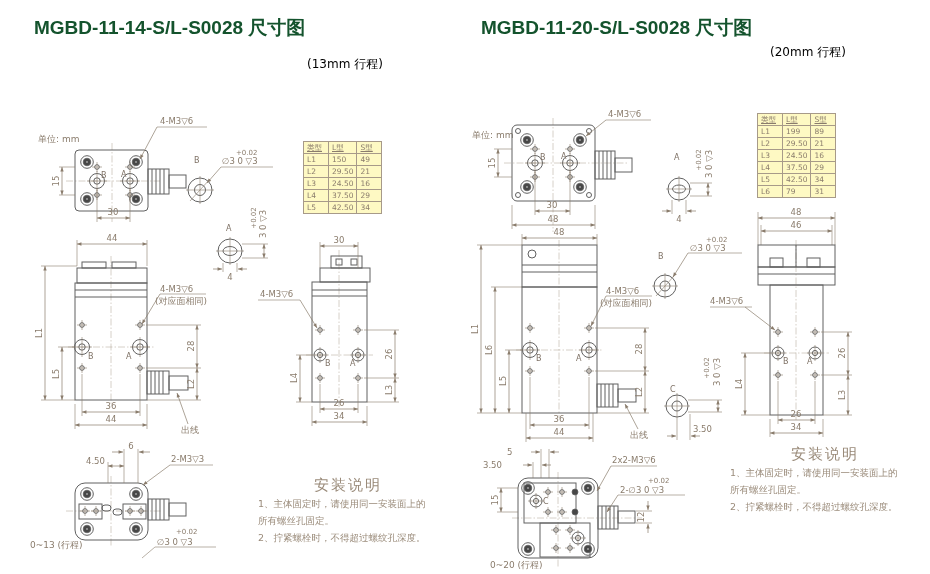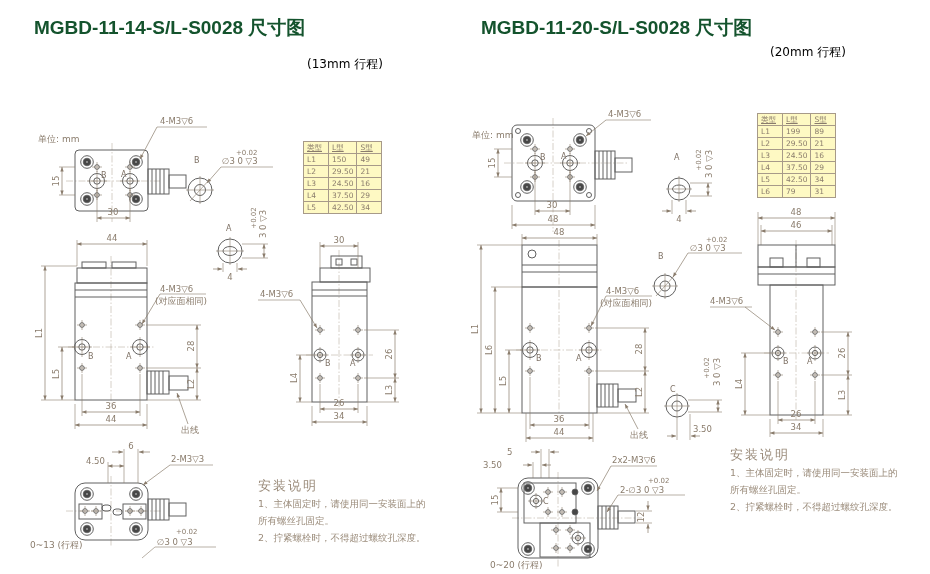"安装说明" .nts .t { font-size: 13px -> 15px; text-align: none -> center }
